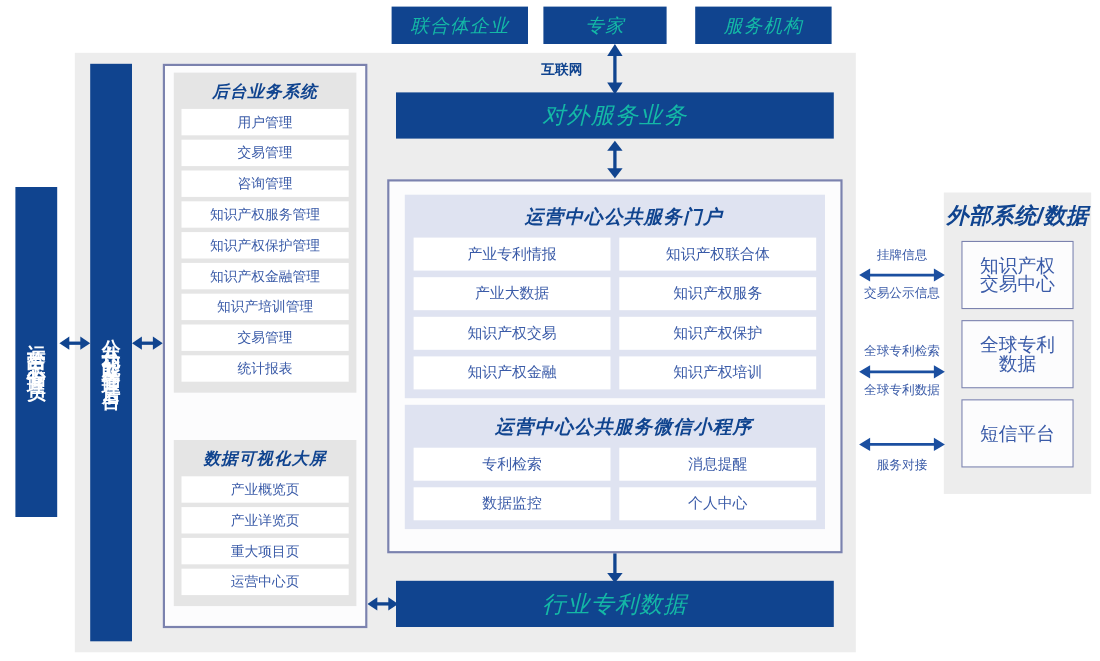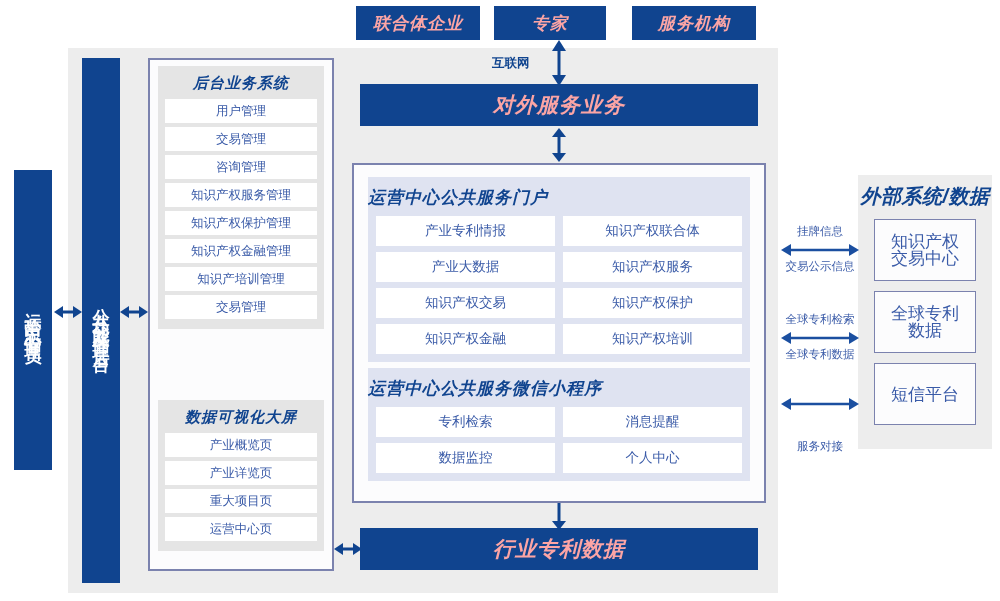"联合体企业" .blue-box { color: #fca5a5 -> #14b8a6; font-weight: bold -> normal }
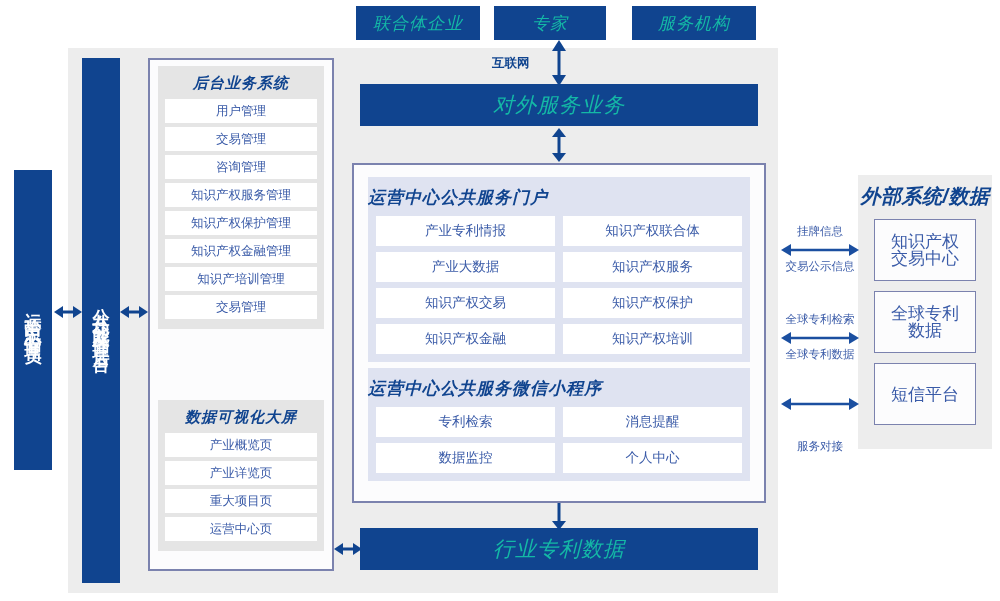"运营中心公共服务门户" .group-title { margin-left: none -> 16px; text-align: none -> center }
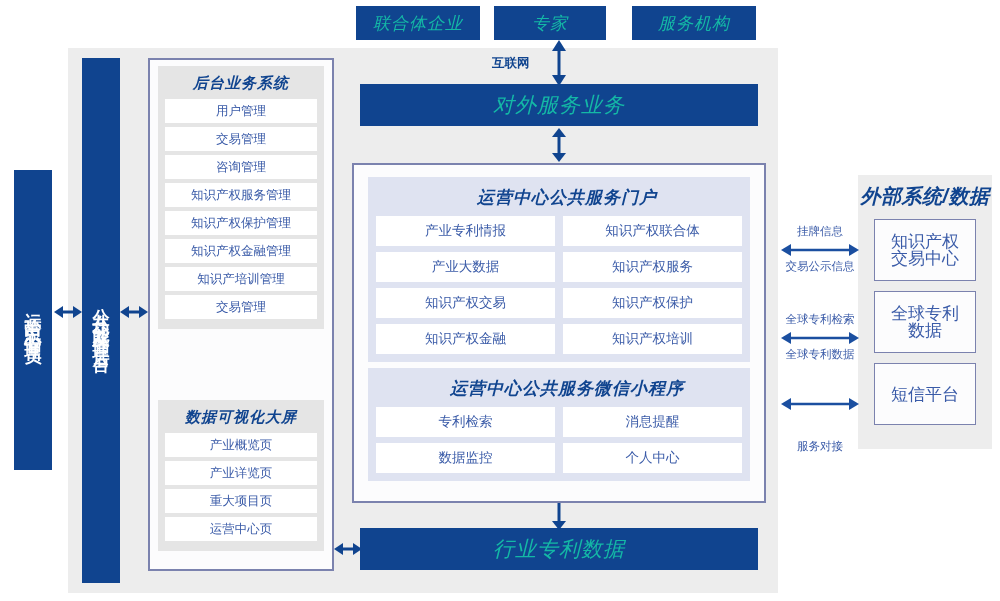"统计报表" div.item { html: none -> <div>统计报表</div> }
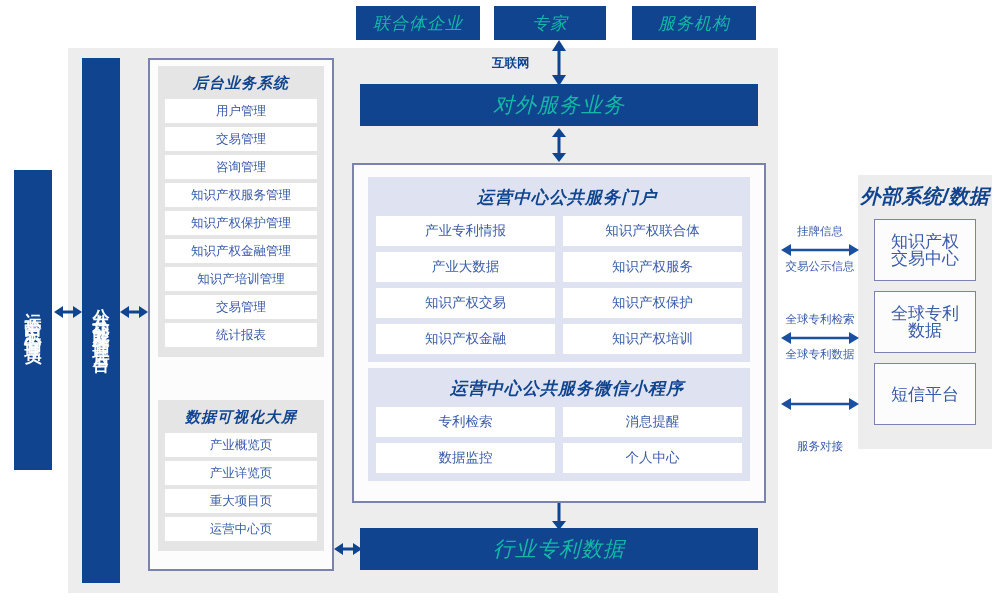"服务对接" div.conn-label { margin-top: 24px -> none }
